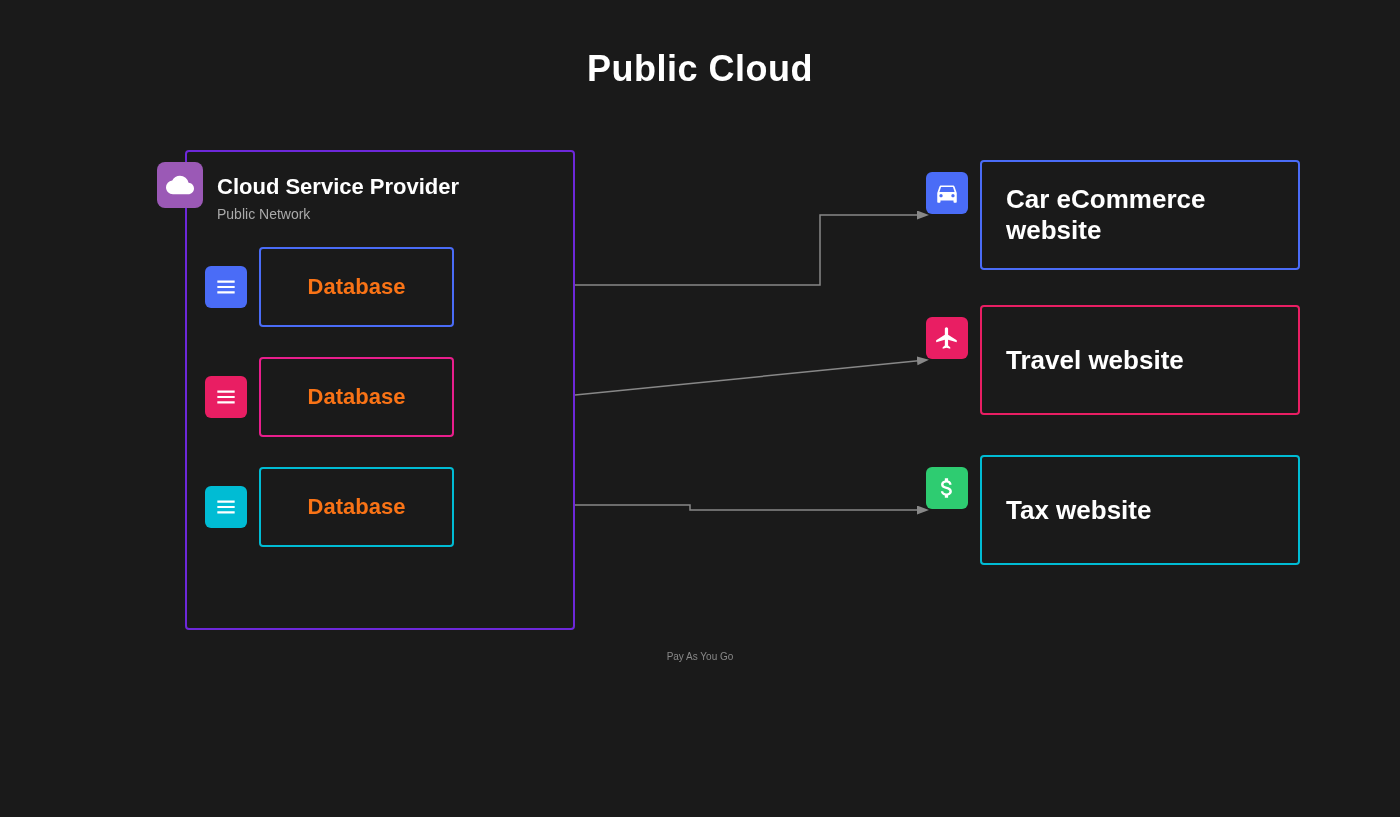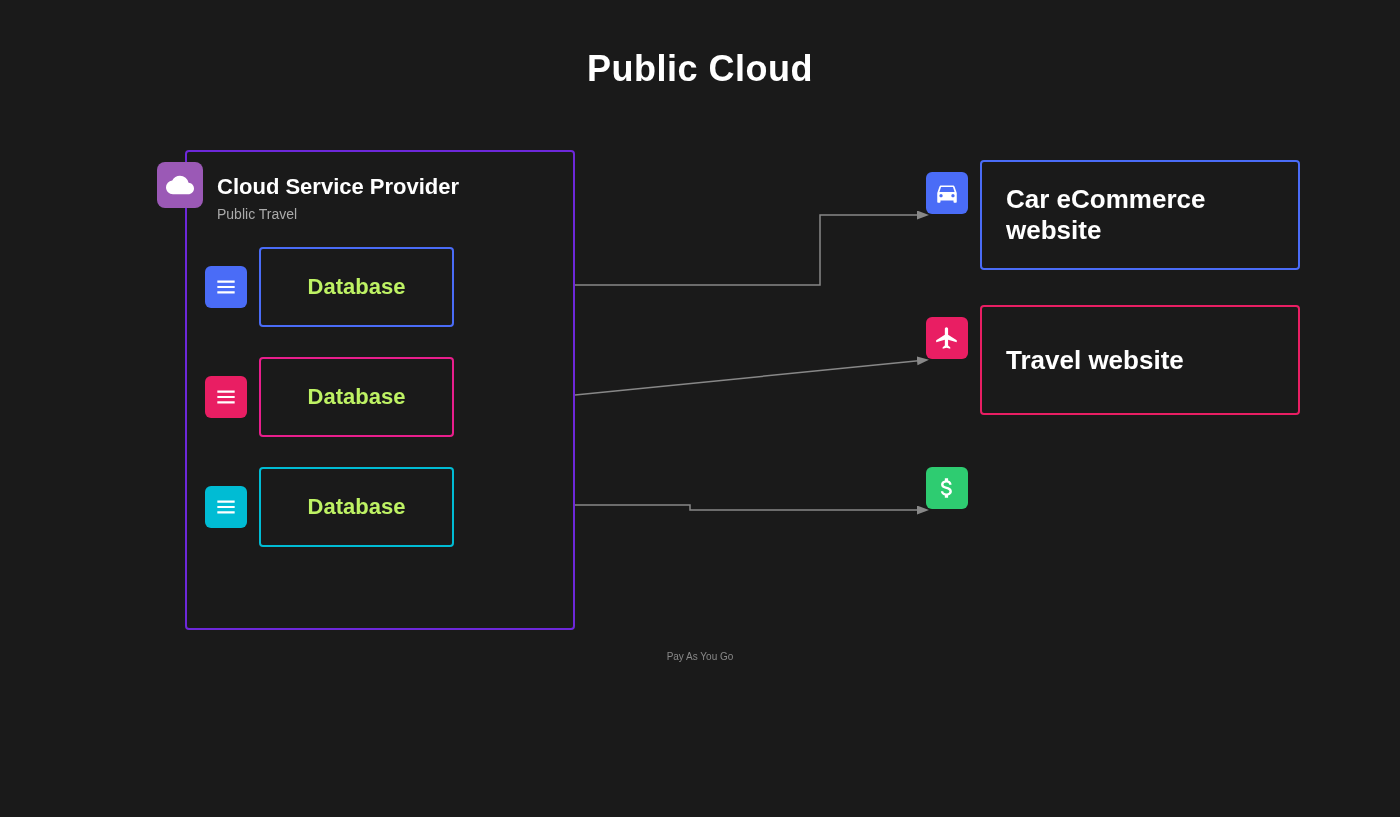"Public Travel" div.csp-sublabel { text: Travel -> Network }
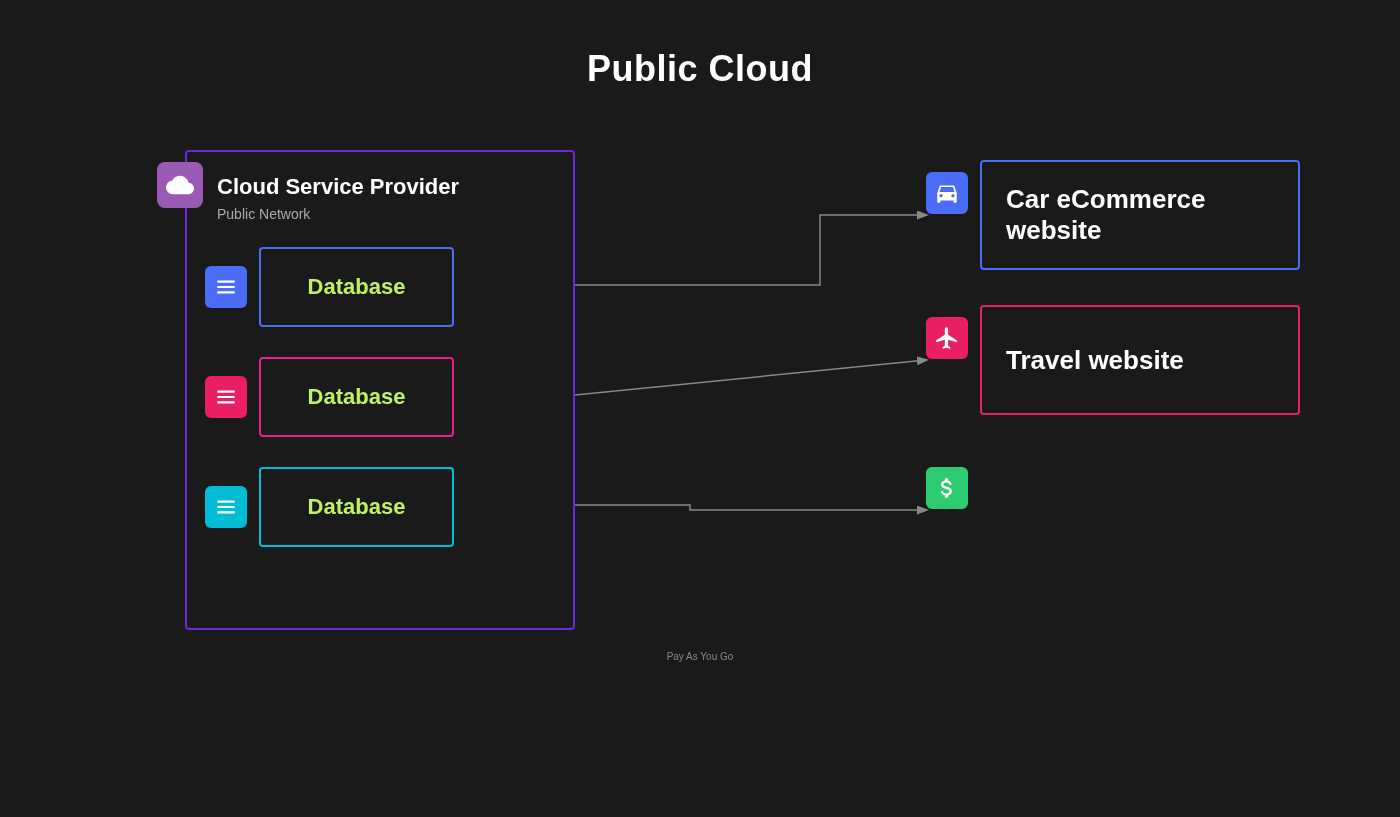"Database" .db-box { color: #bef264 -> #f97316 }
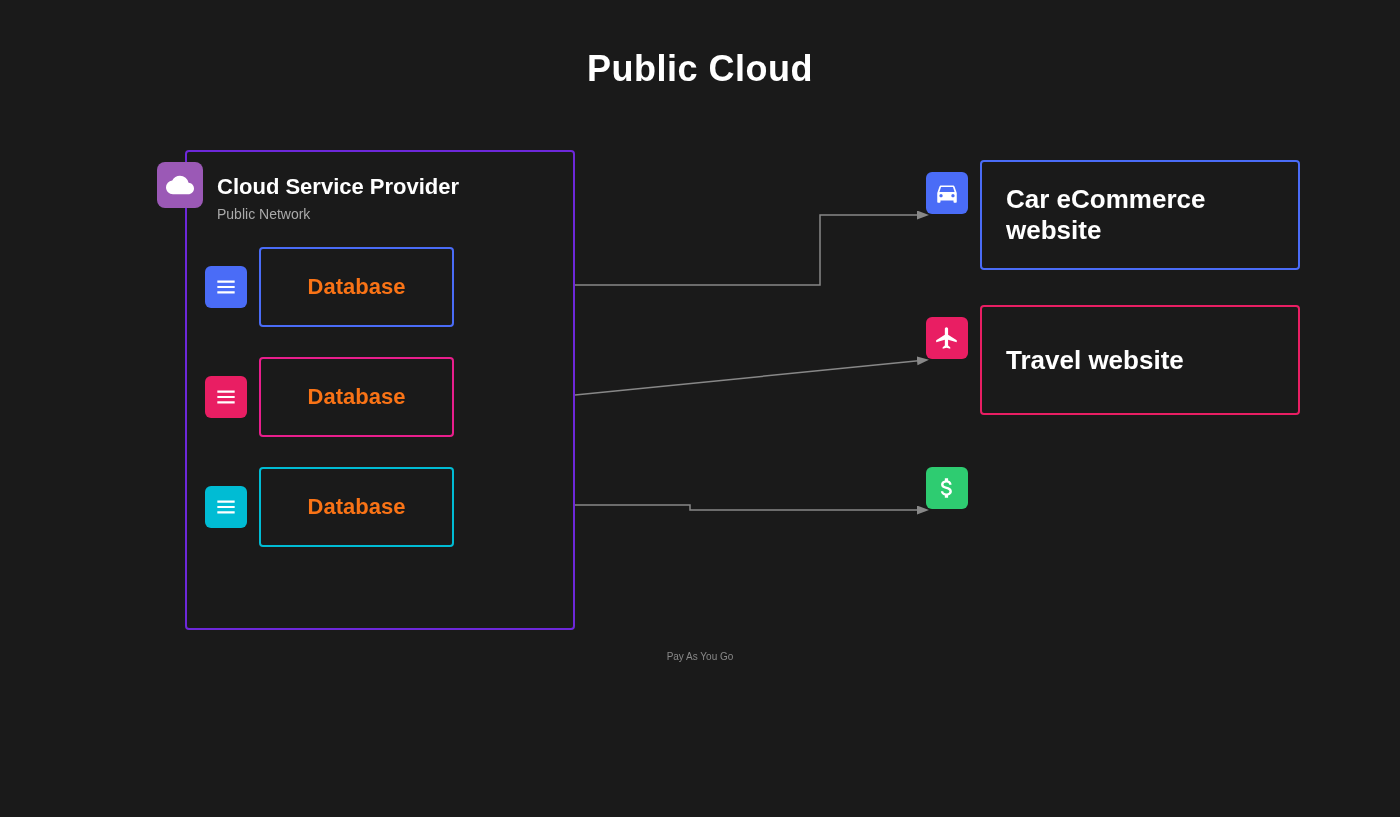"Tax website" div.website-box { html: none -> <div> <span>Tax website</span> </div> }
